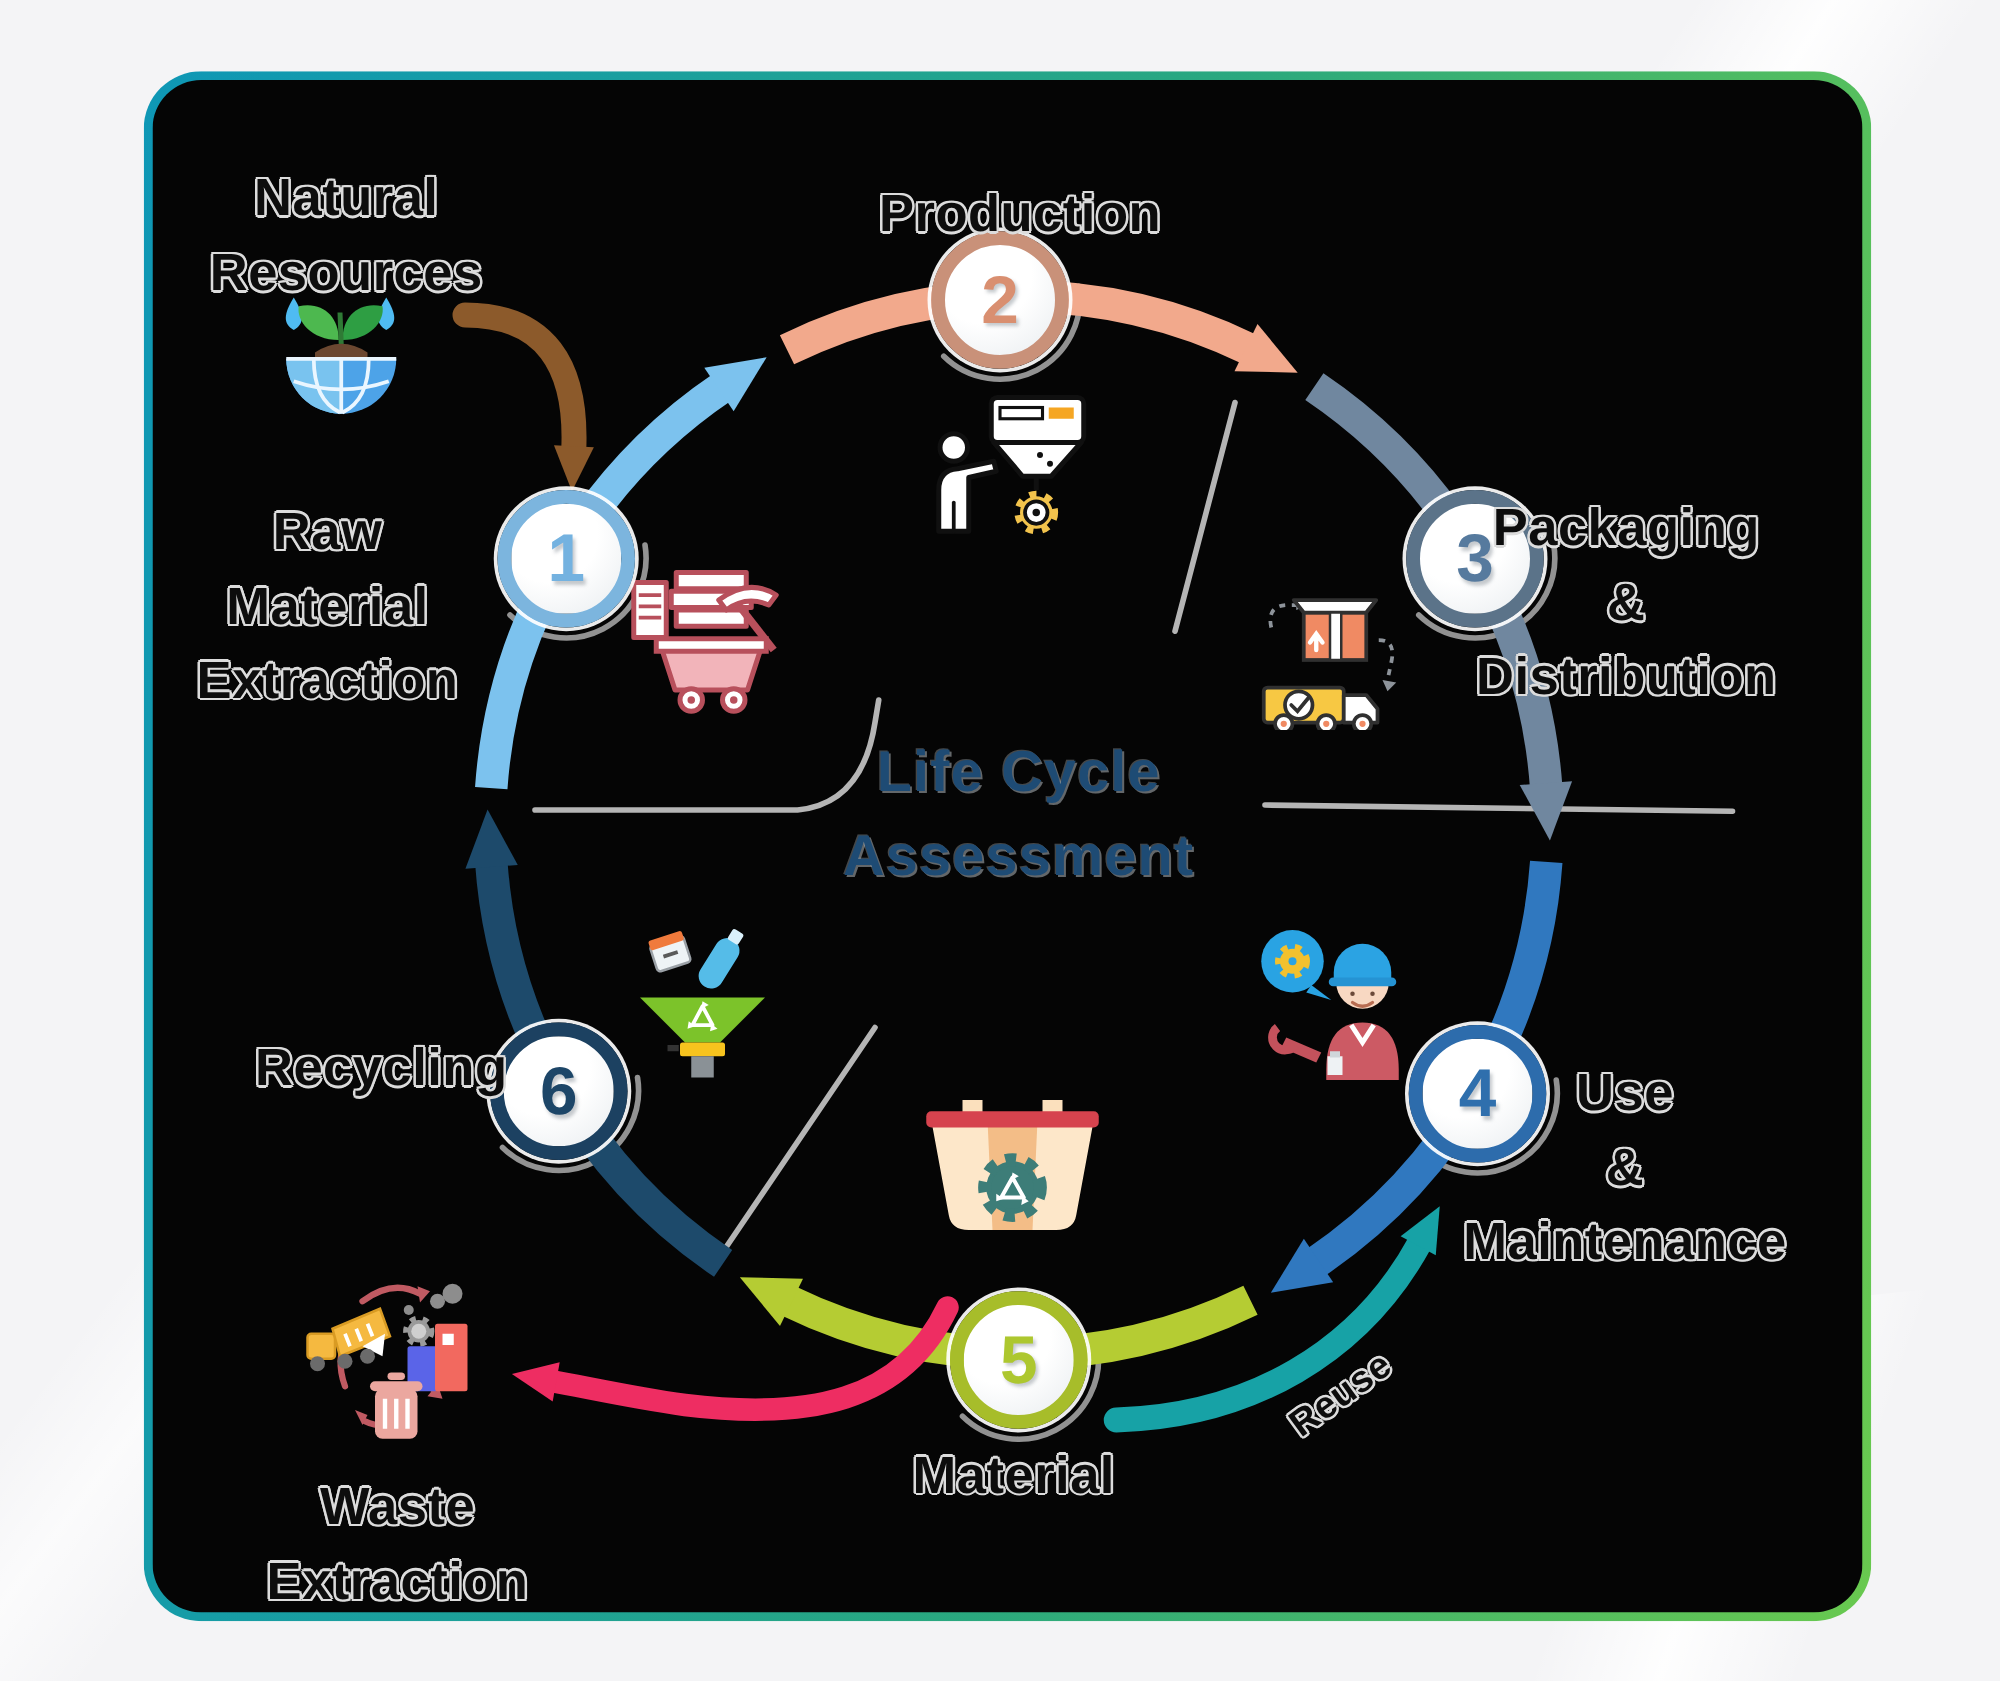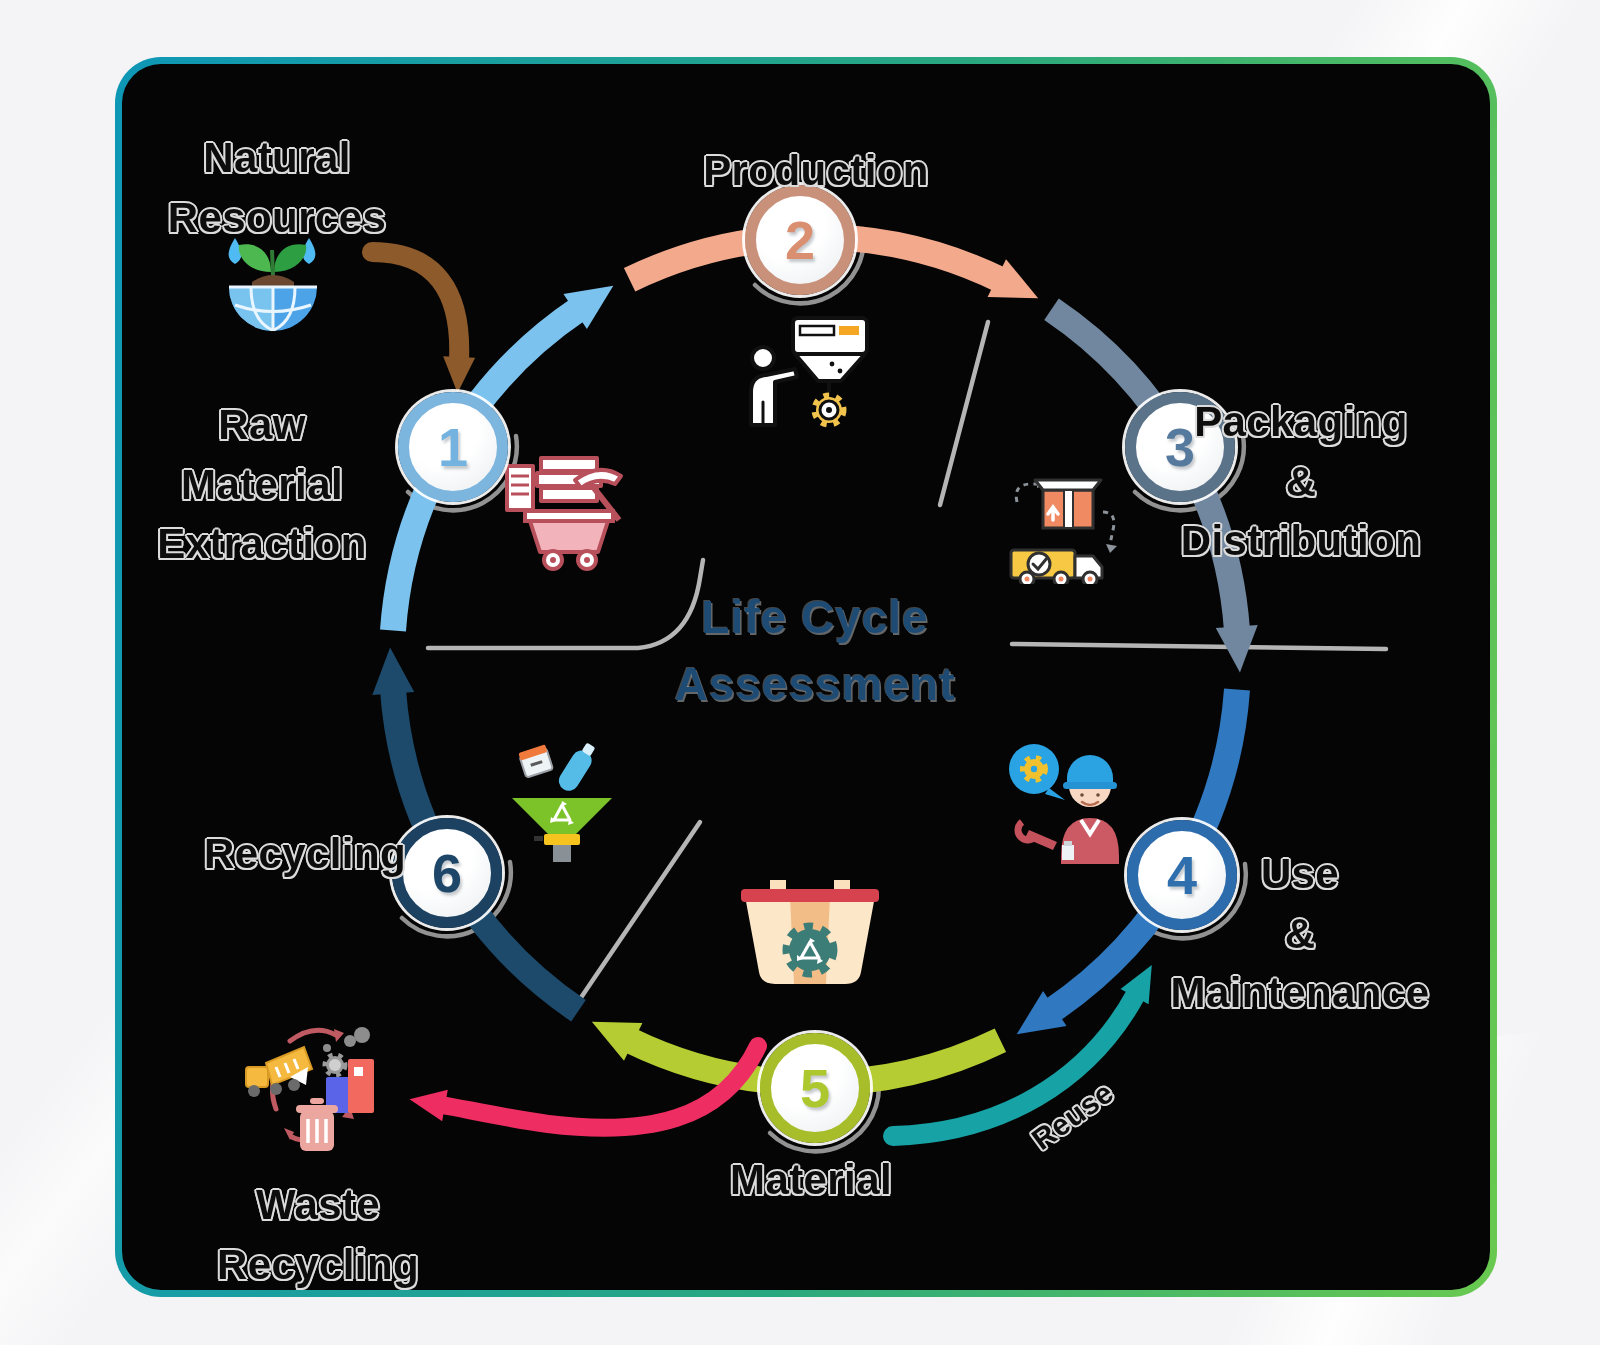"Waste" div.lbl { text: Recycling -> Extraction }
